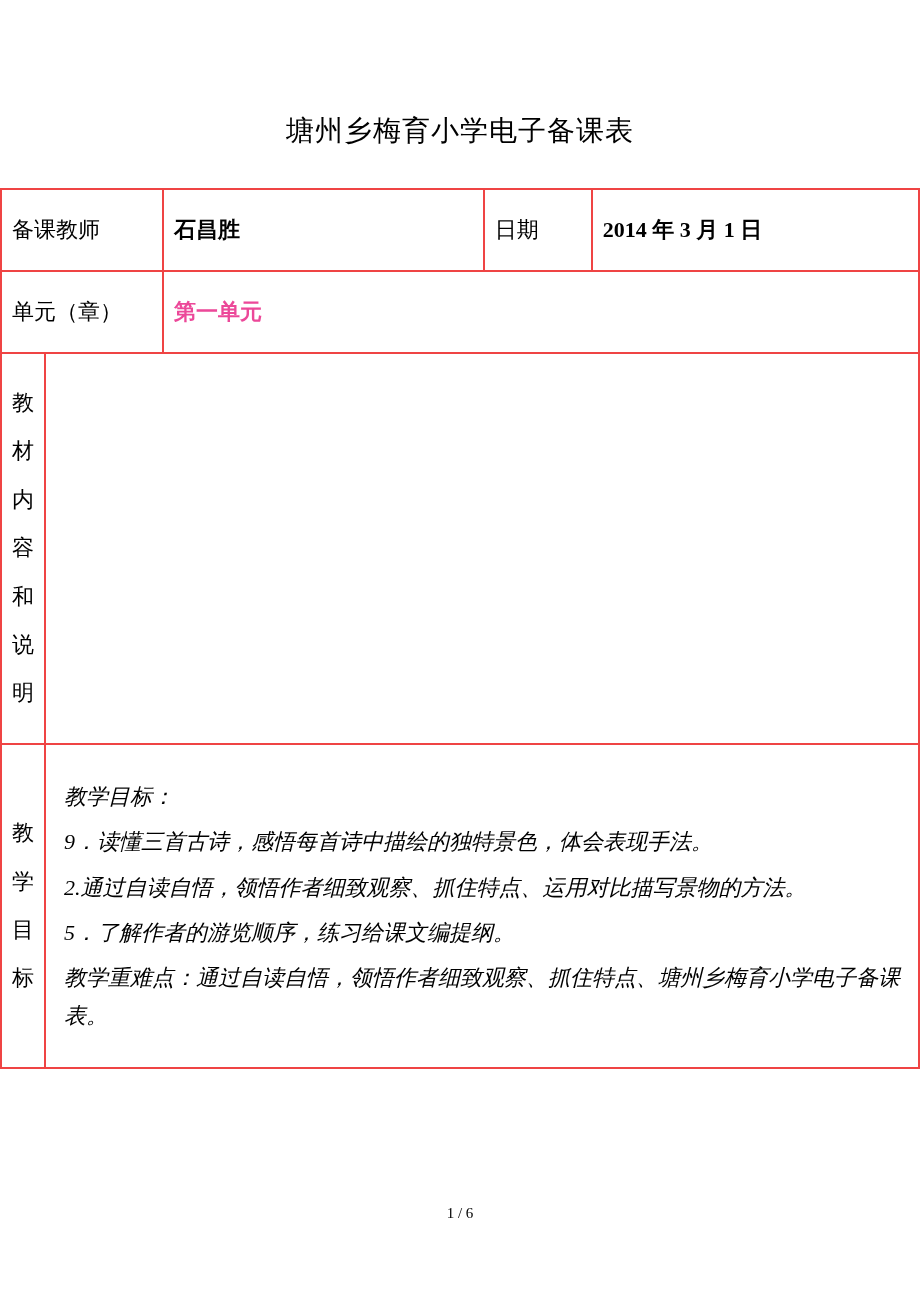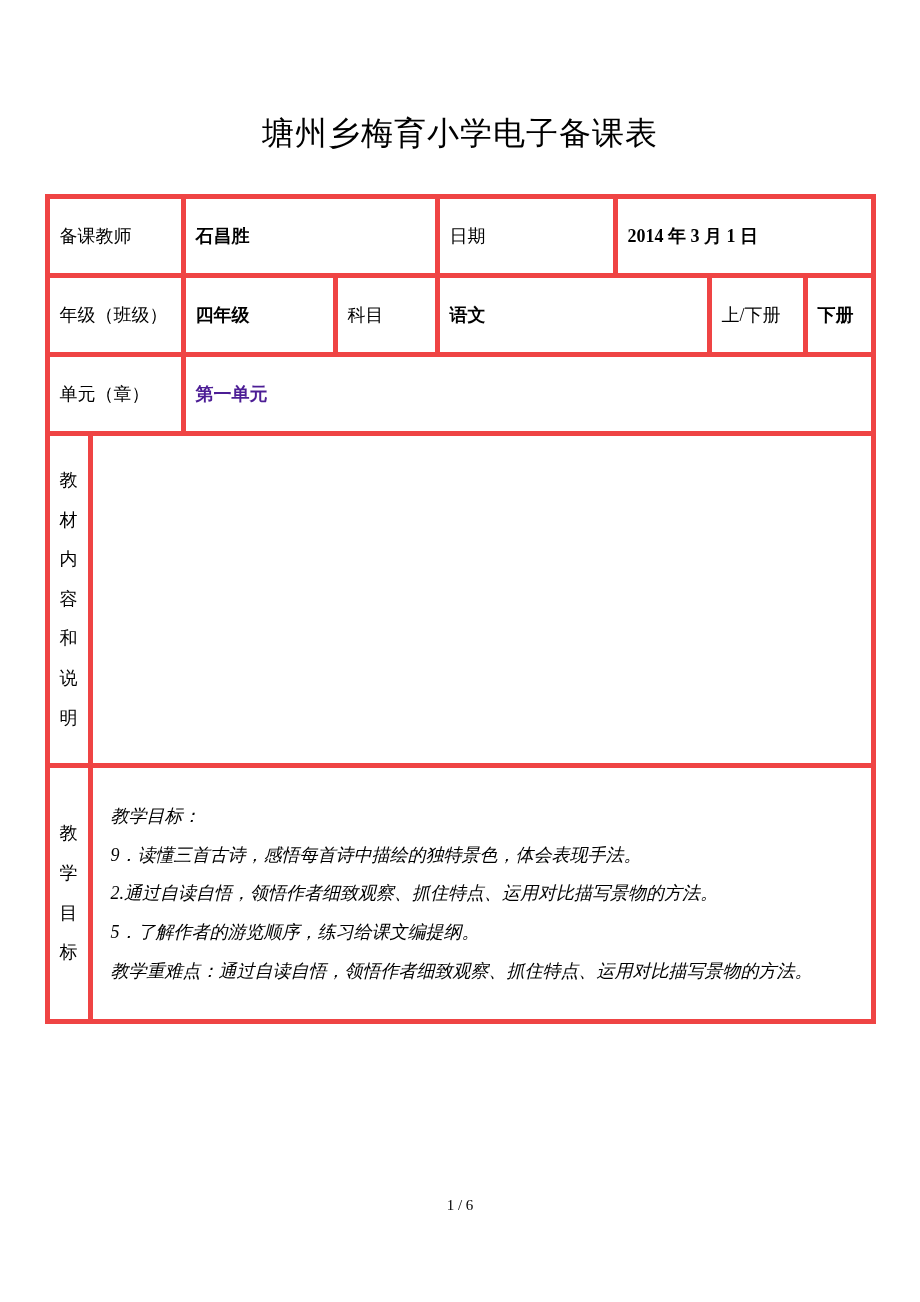"塘州乡梅育小学电子备课表" .page-title { font-size: 32px -> 28px }
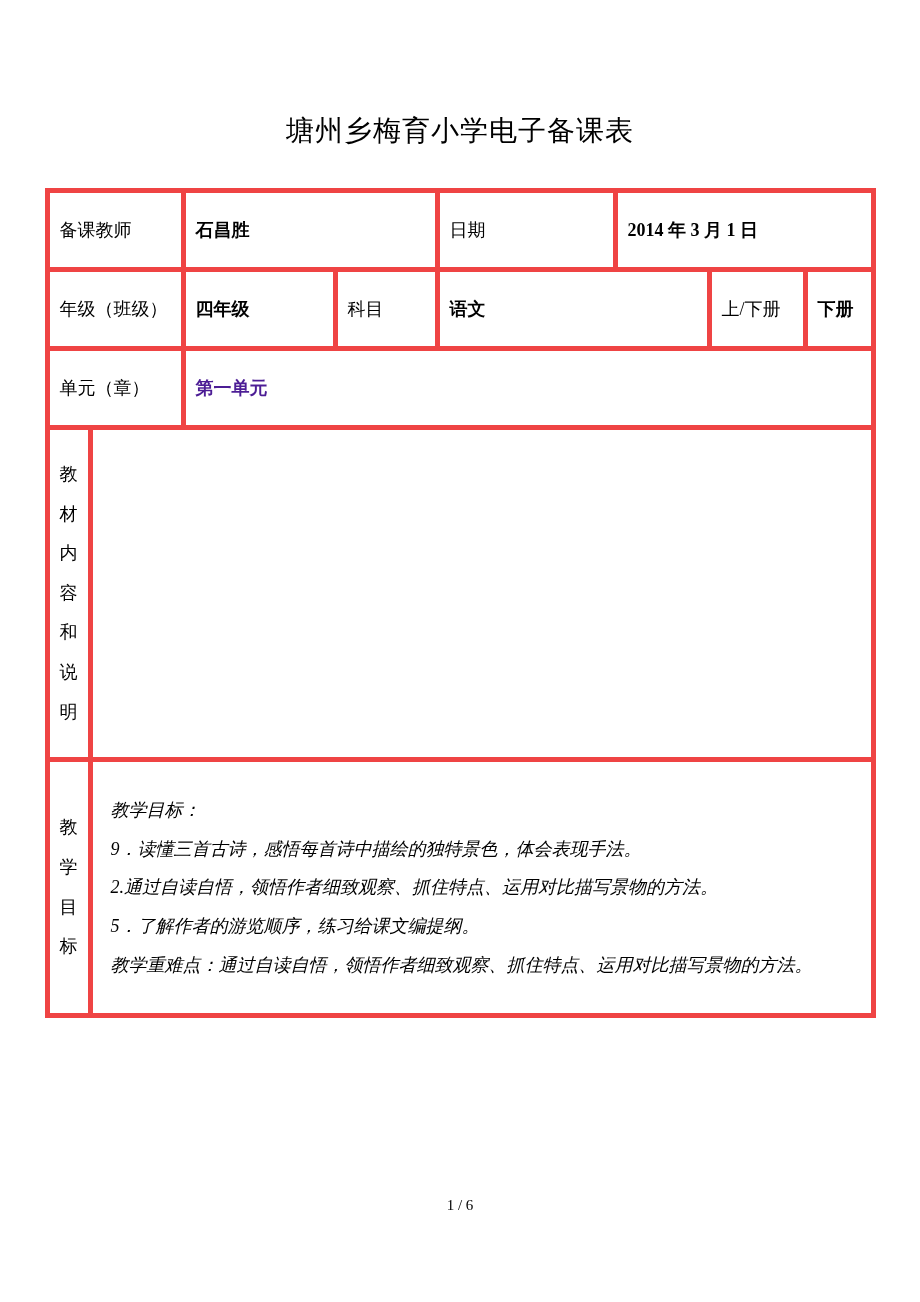"备课教师" .form-table td { border: 5px solid #ef4444 -> 2px solid #ef4444; font-size: 18px -> 22px }
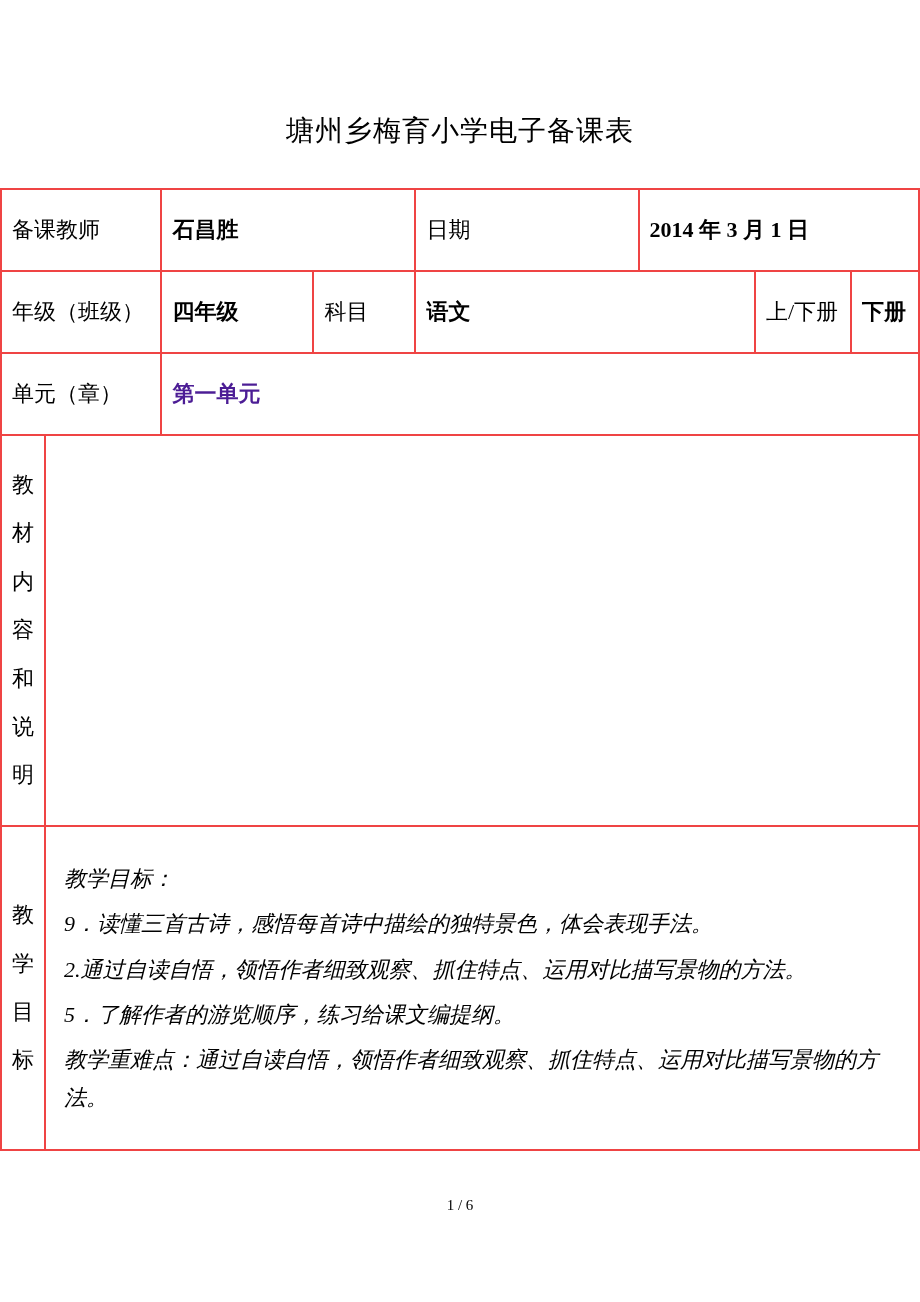"年级（班级）" tr { html: <tr> <td>年级（班级）</td> <td>四年级</td> <td>科目</td> <td>语文</td> <td>上/下册</td> <td>下册</td> </tr> -> none }
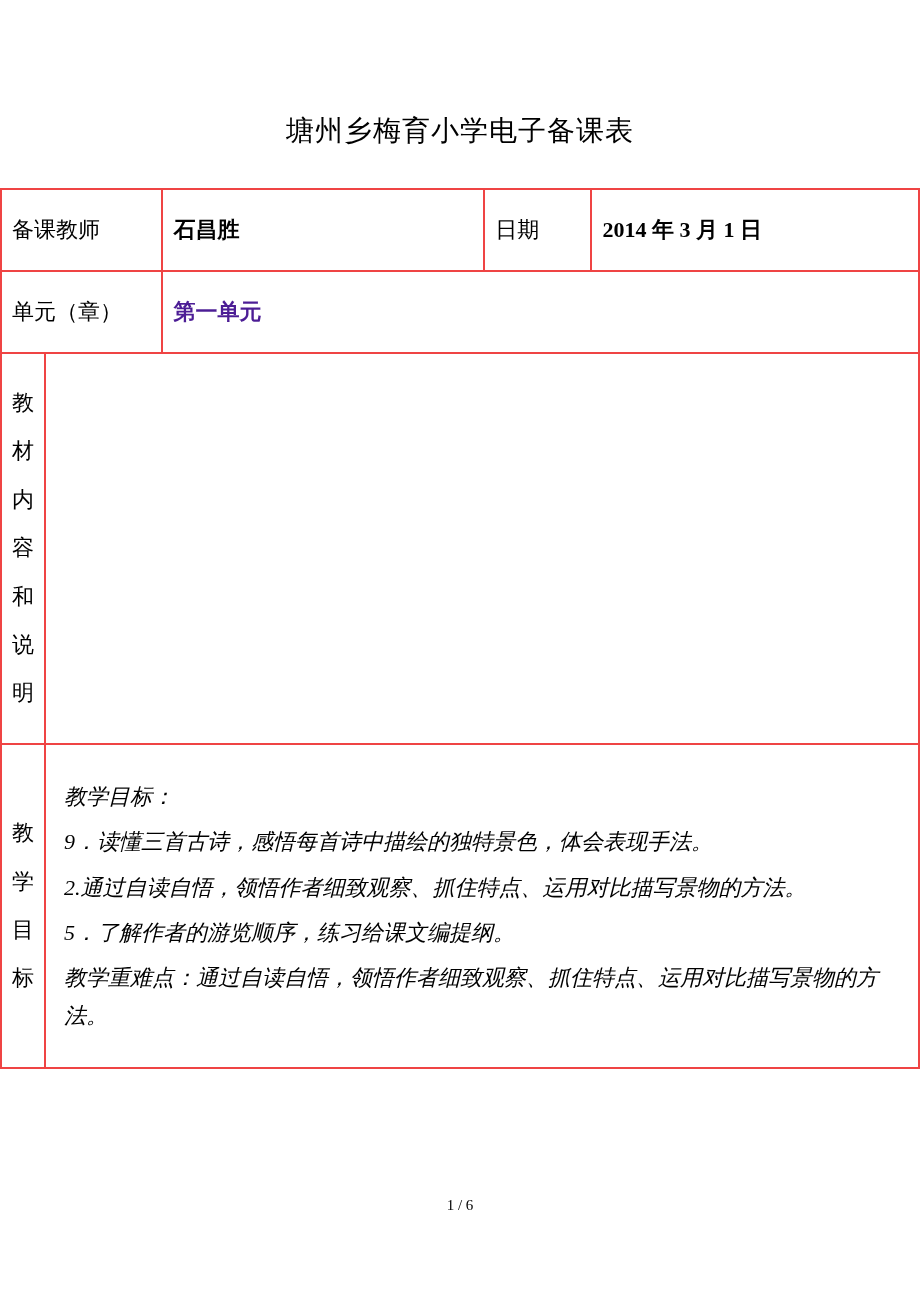"第一单元" .form-table .red-text { color: #4c1d95 -> #ec4899 }
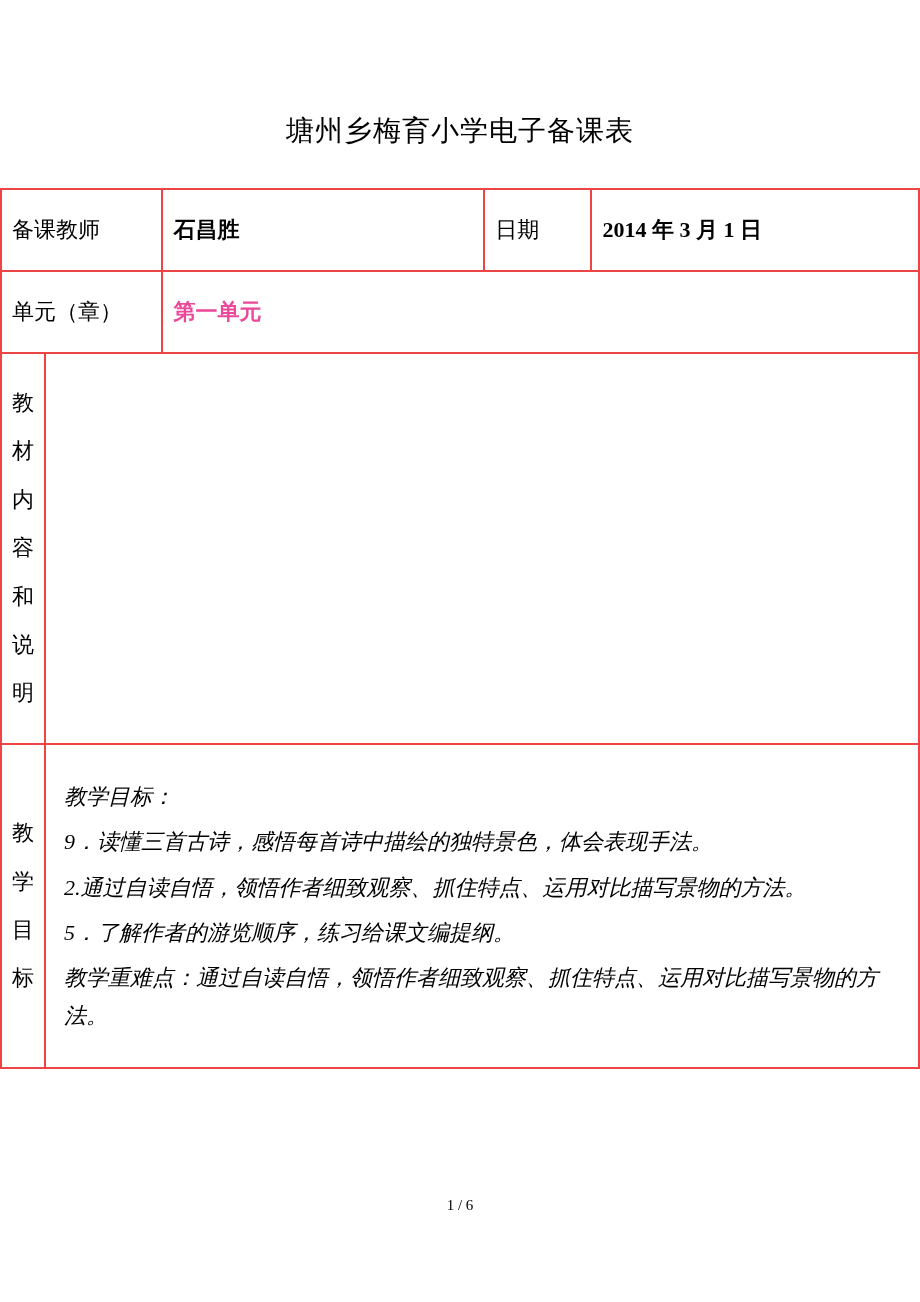"教学重难点：通过自读自悟，领悟作者细致观察、抓住特点、运用对比描写景物的方法。" p { text: 运用对比描写景物的方法 -> 塘州乡梅育小学电子备课表 }
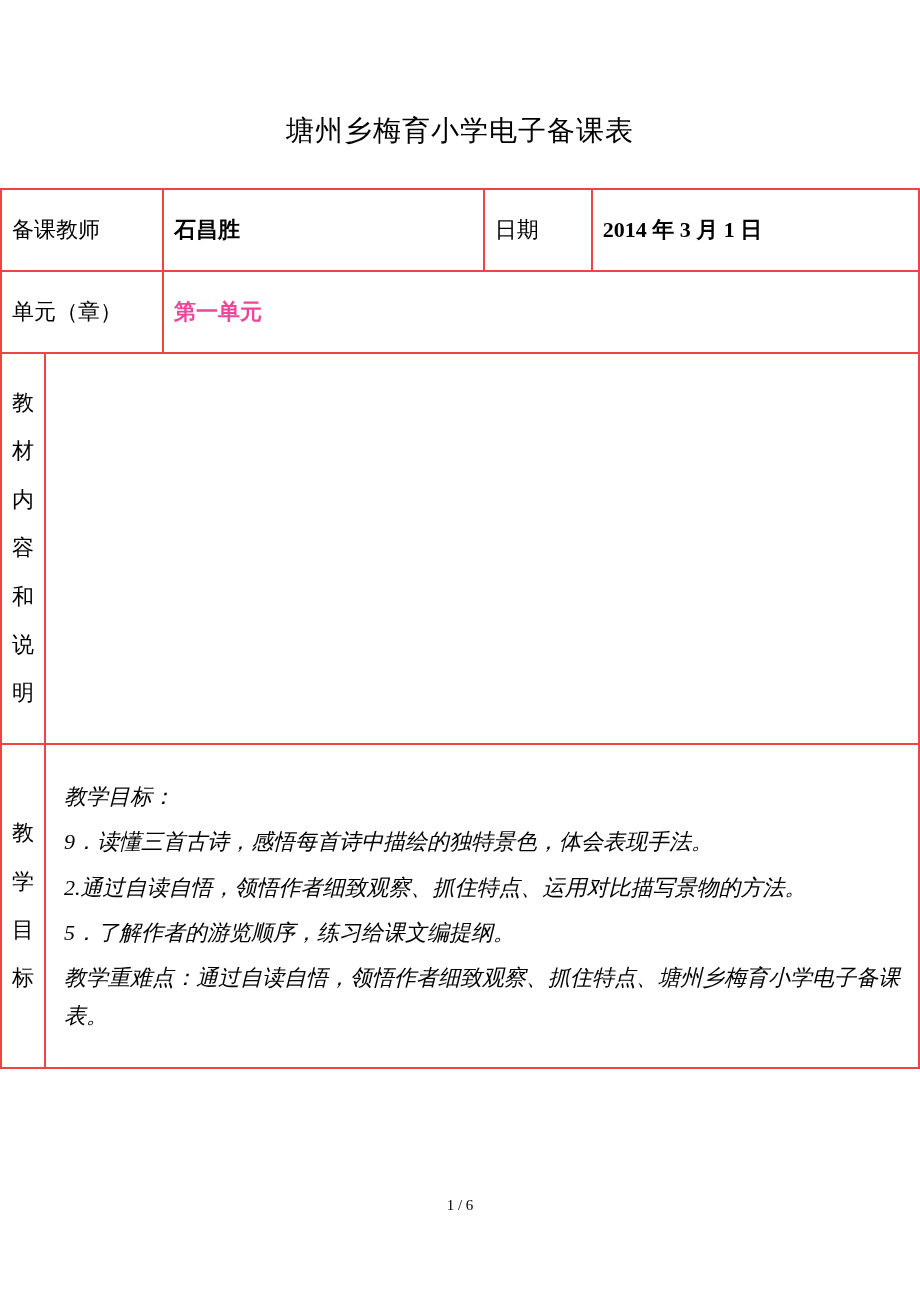"1 / 6" .page-number { bottom: 88px -> 80px }
